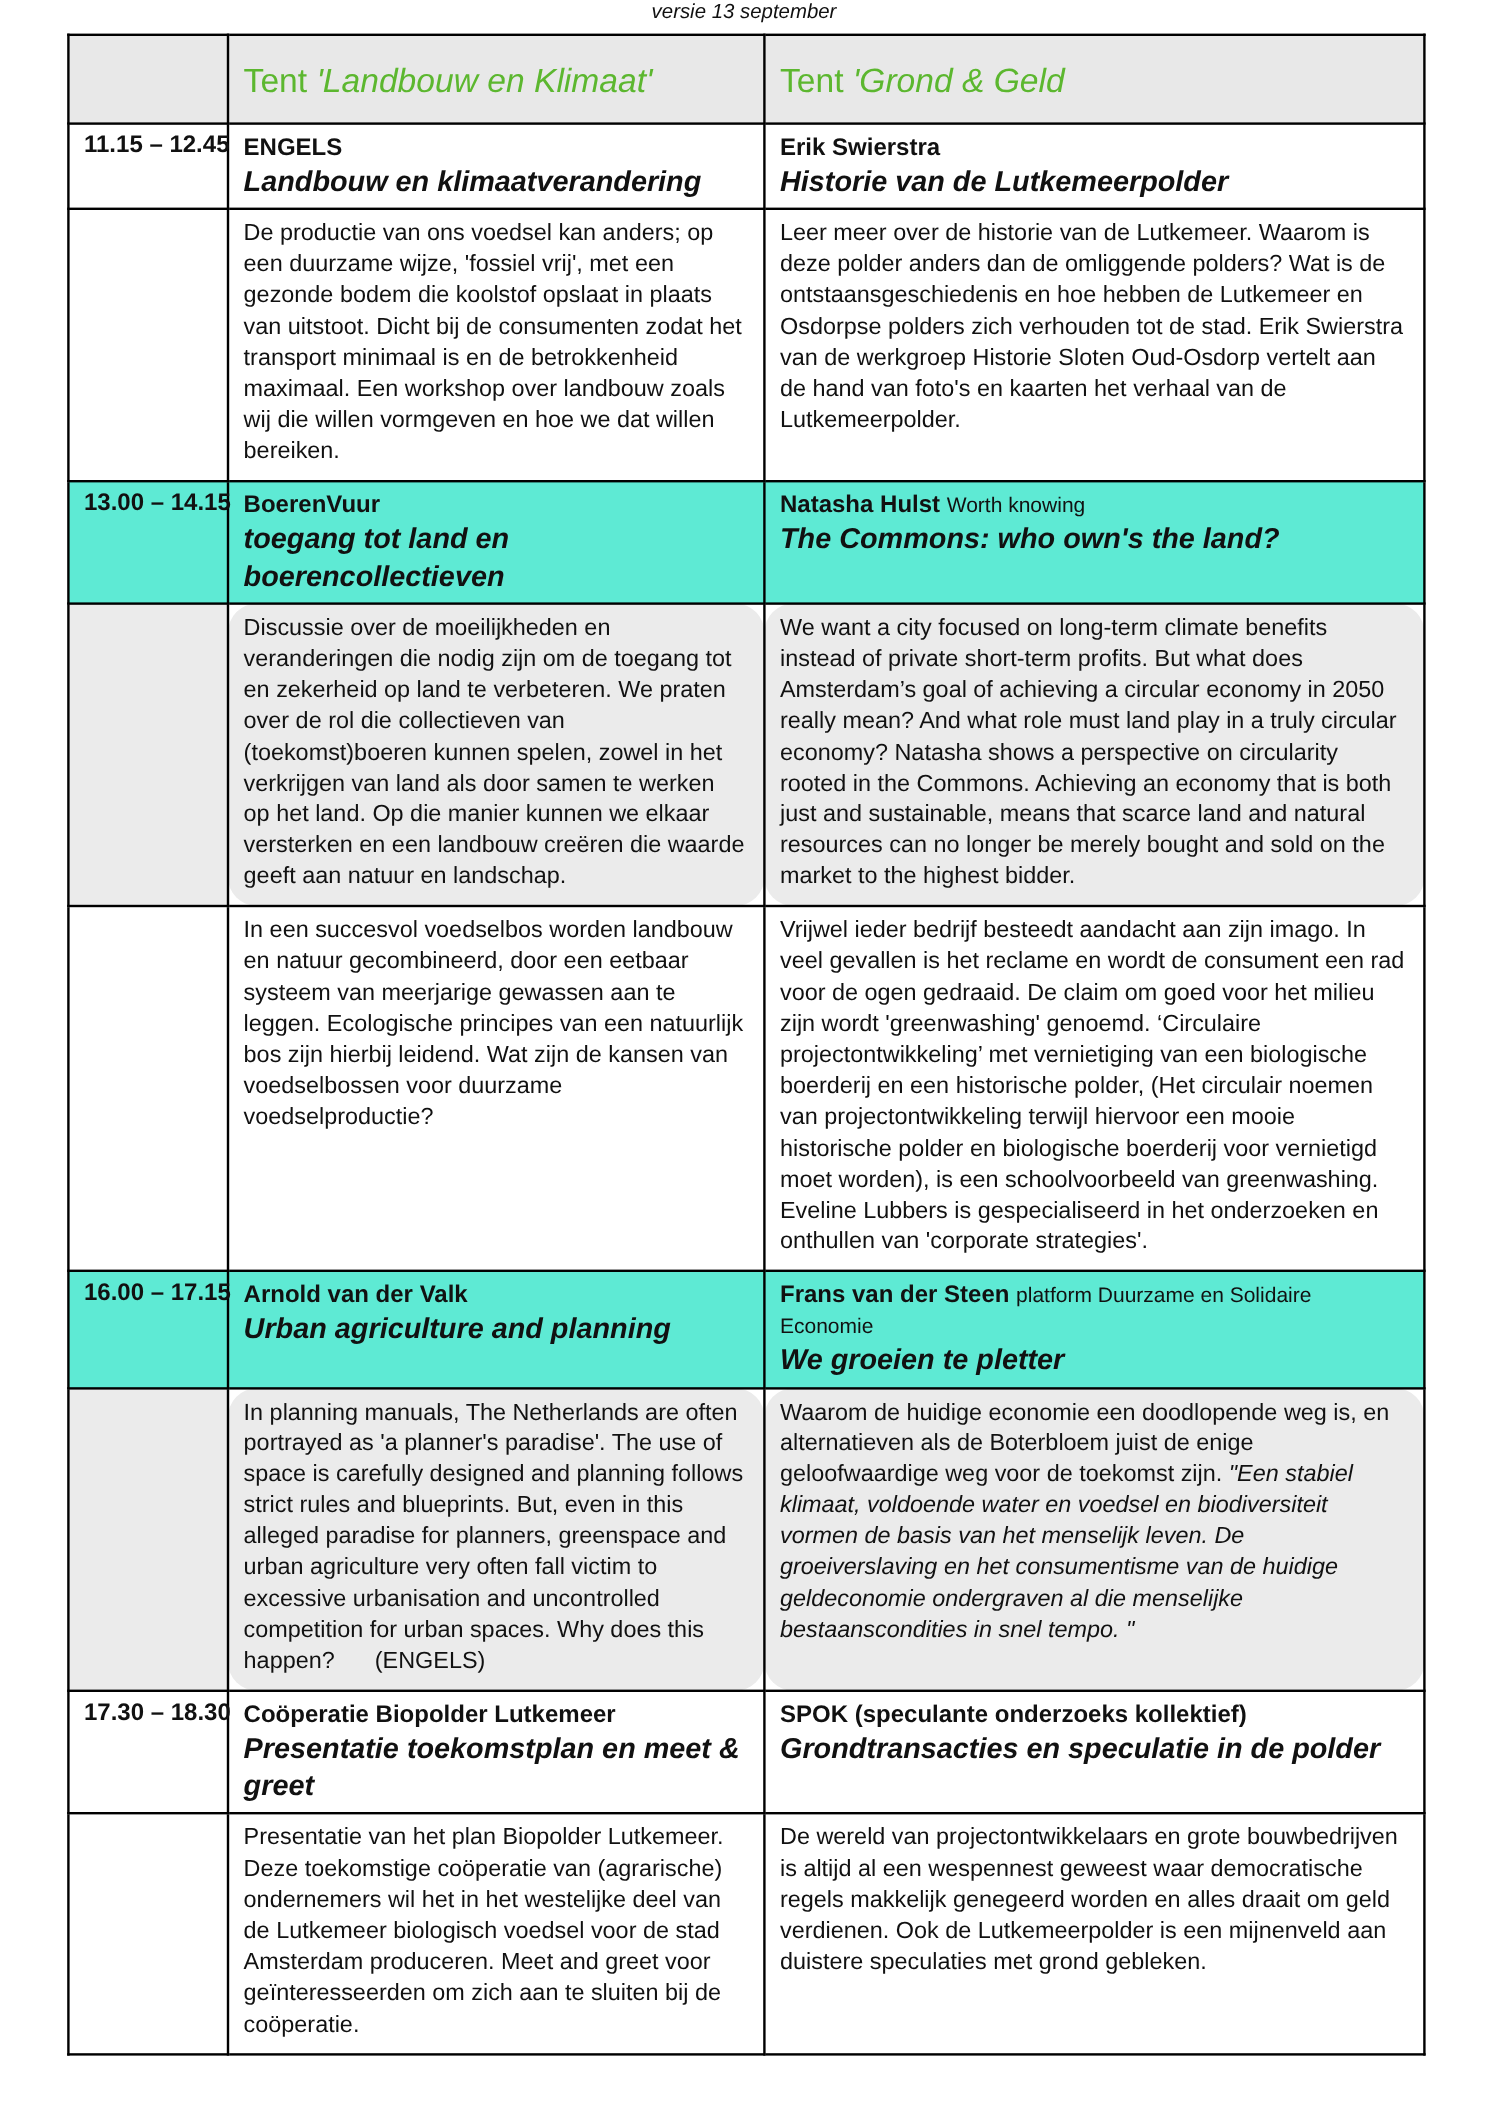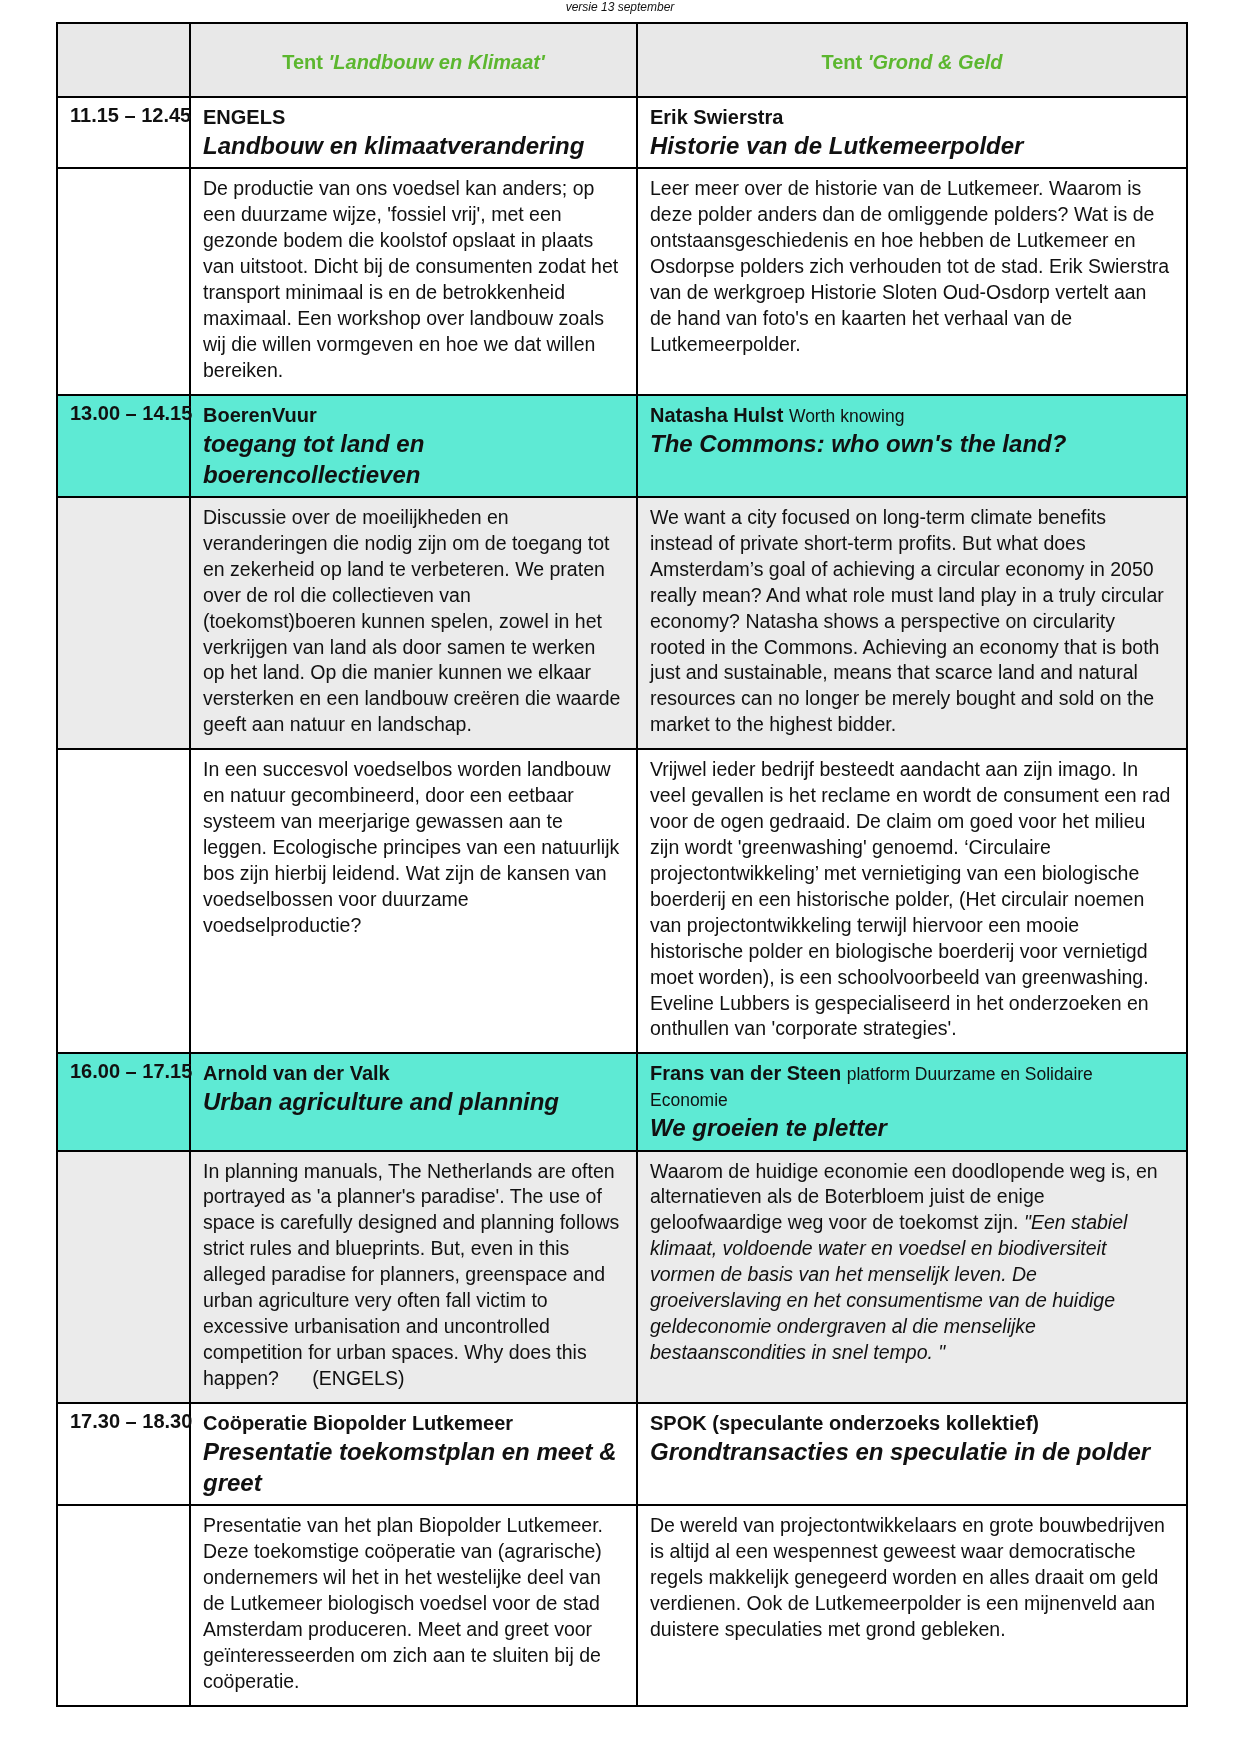"versie 13 september" .doc-subtitle { font-size: 12px -> 17px }
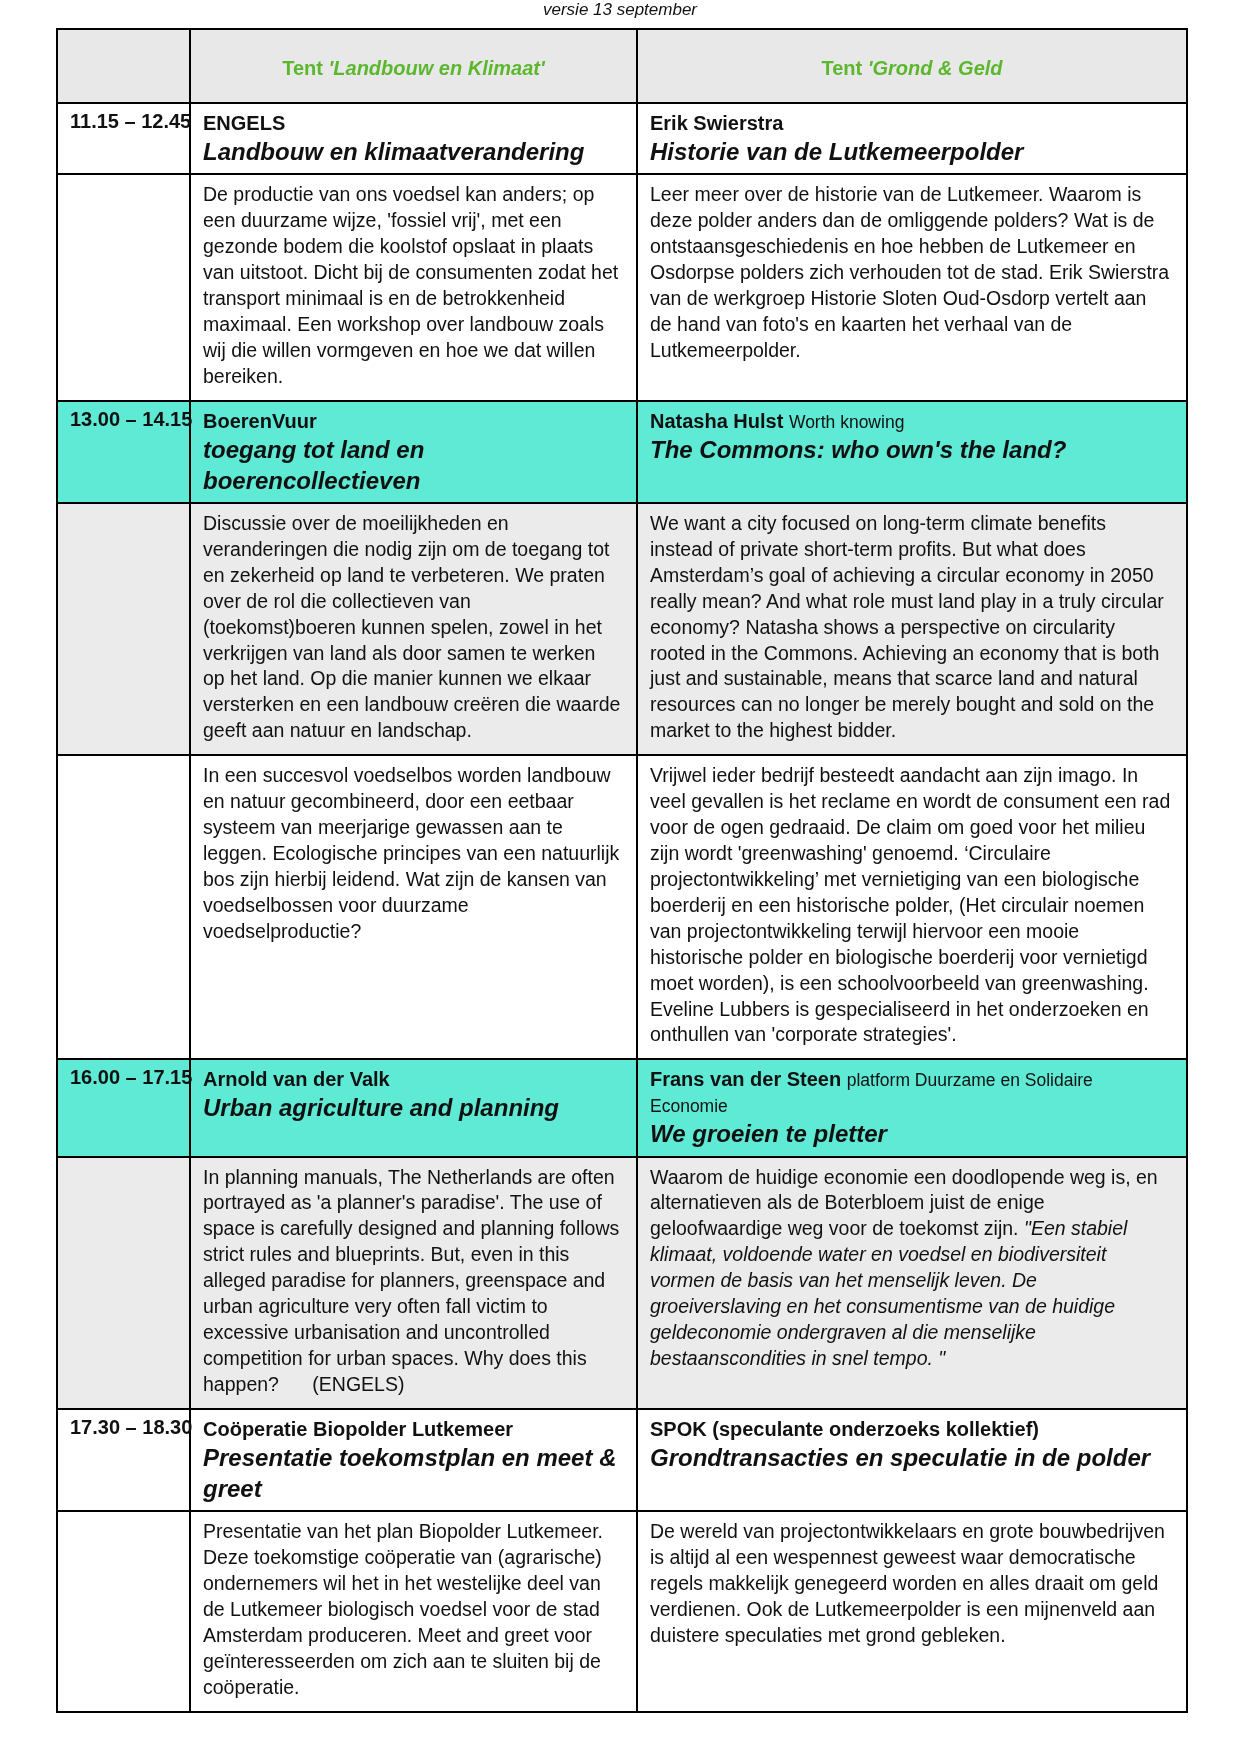"Tent 'Landbouw en Klimaat'" tr.tent-header th { font-size: 20px -> 28px; font-weight: bold -> normal; text-align: center -> none }
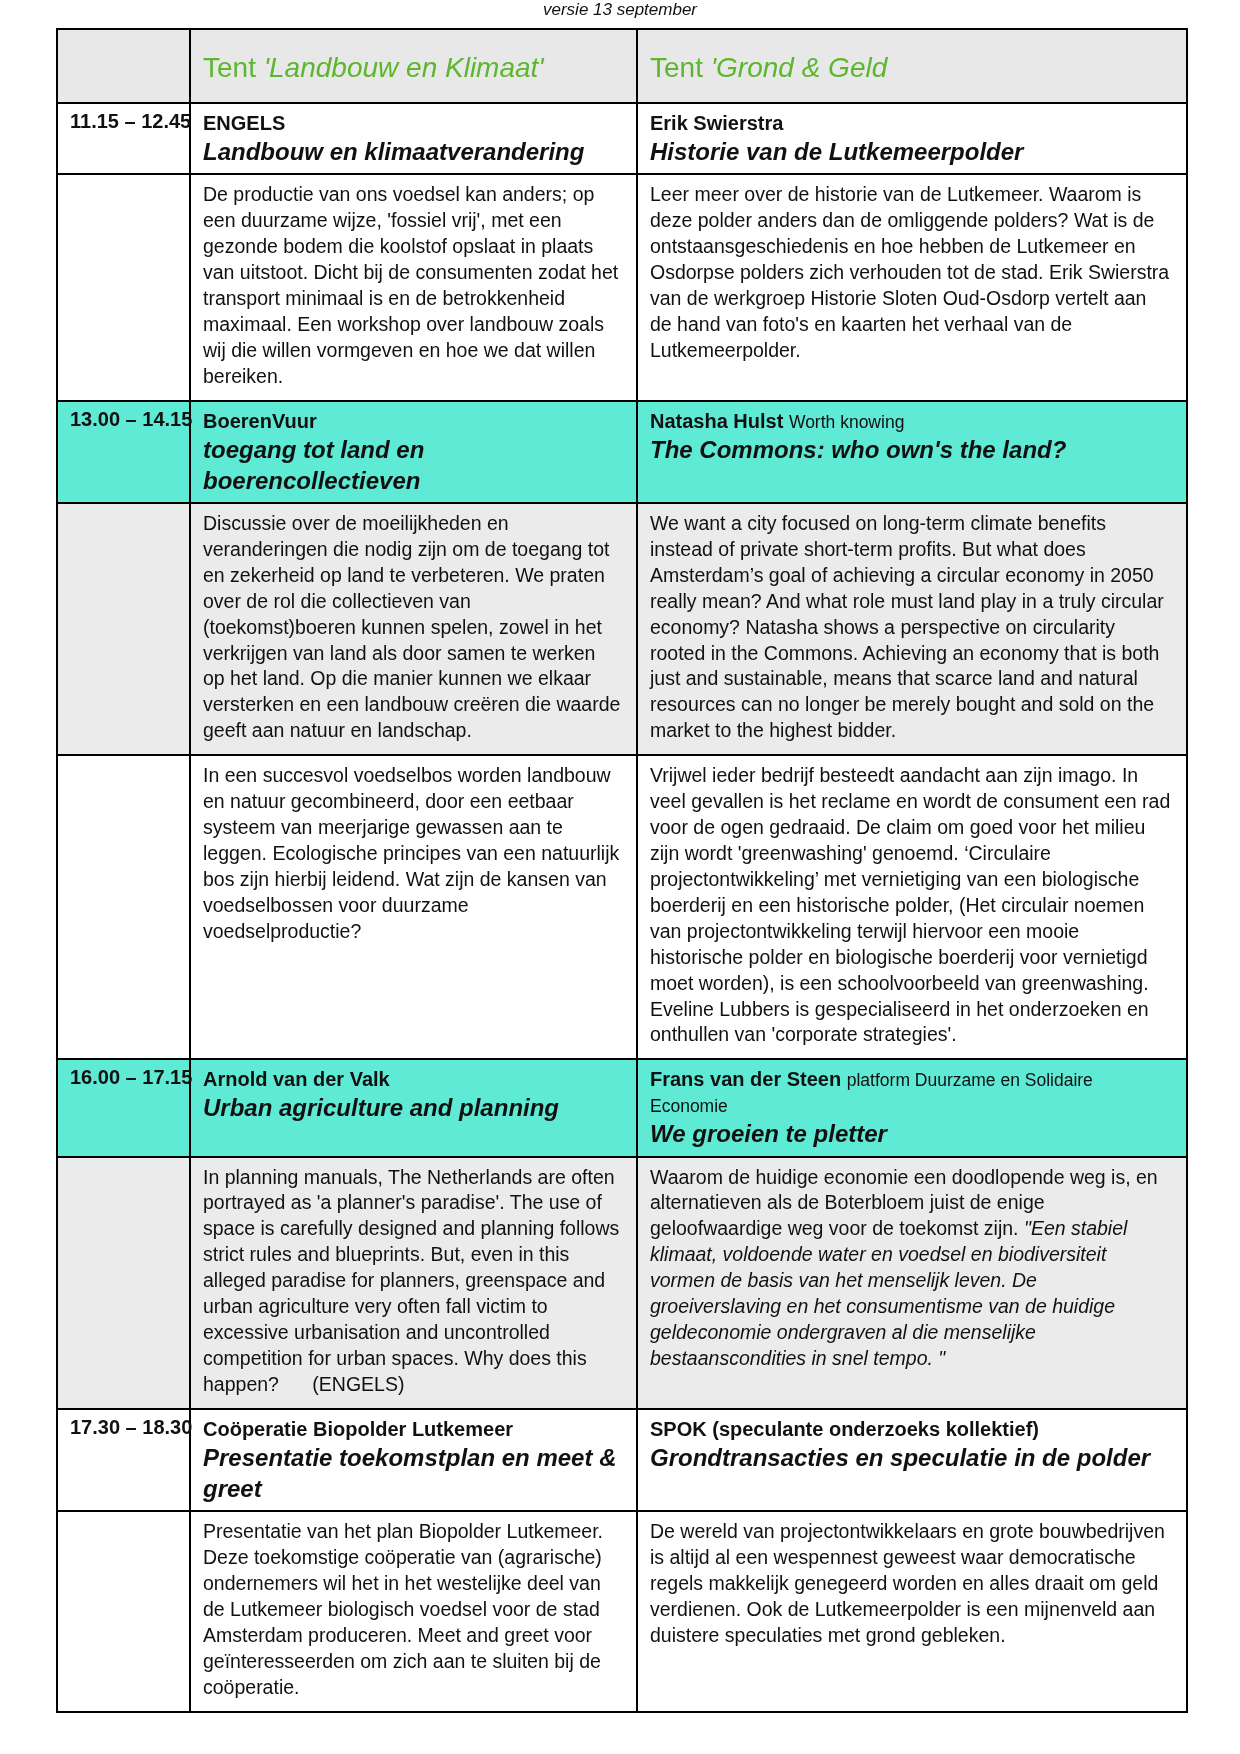"De productie van ons voedsel" tr.desc-row td.desc-cell { border-radius: none -> 24px }
